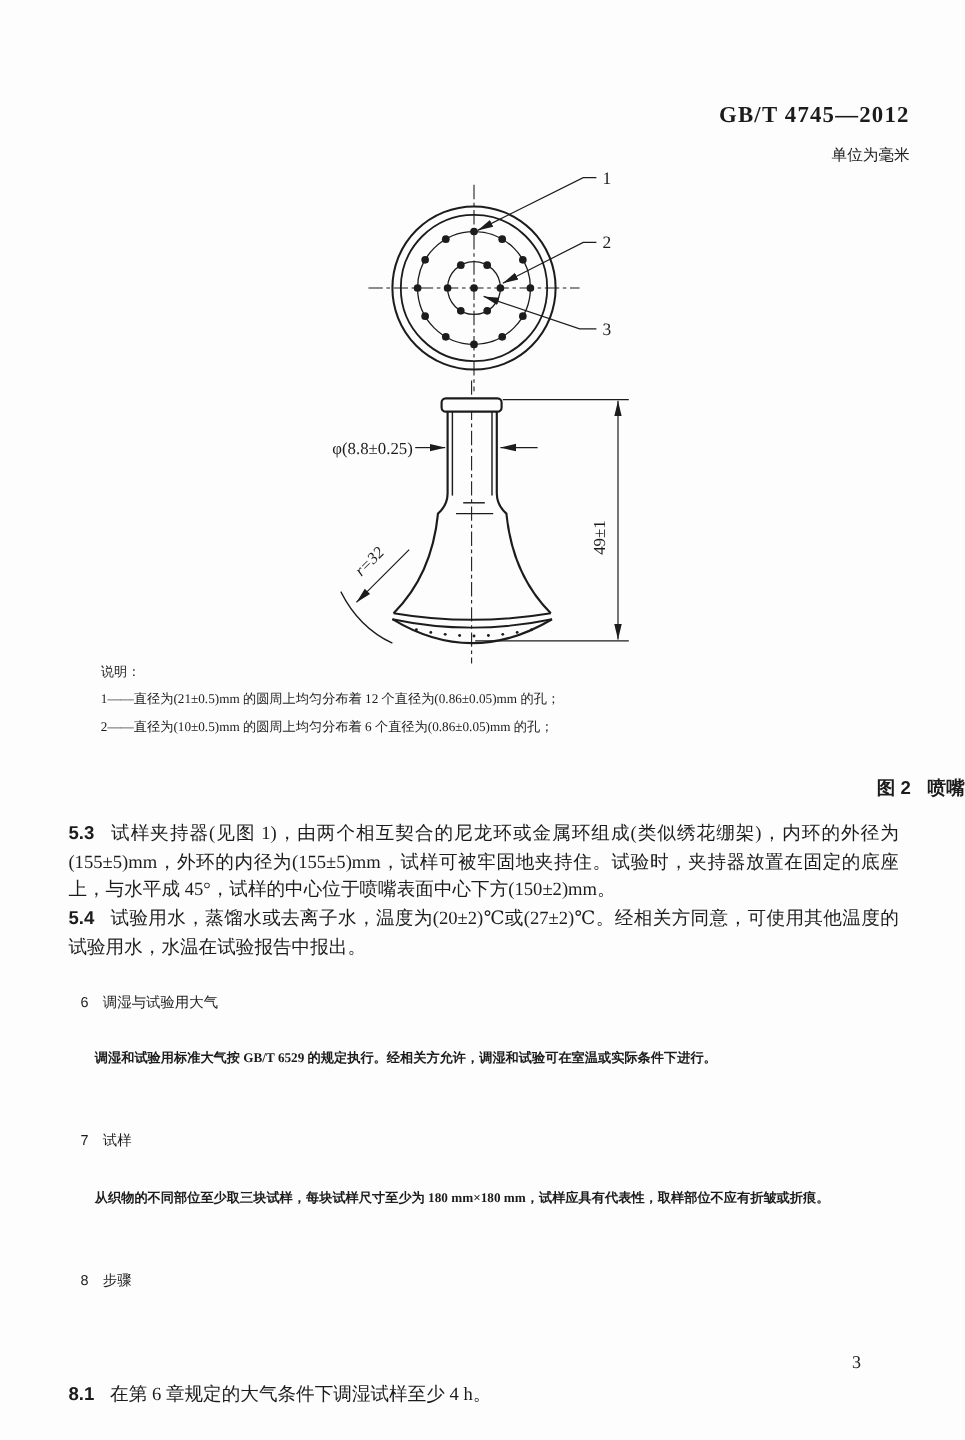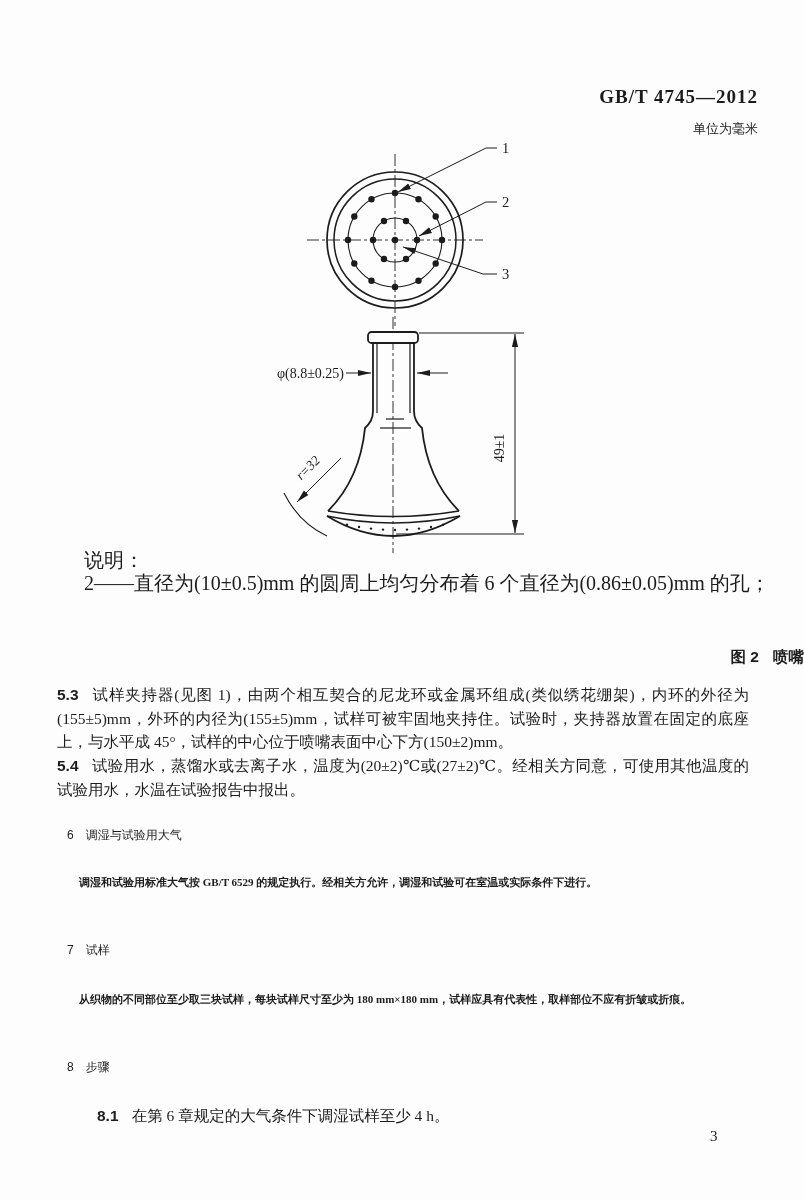"说明：" .legend { font-size: 20px -> 11px }
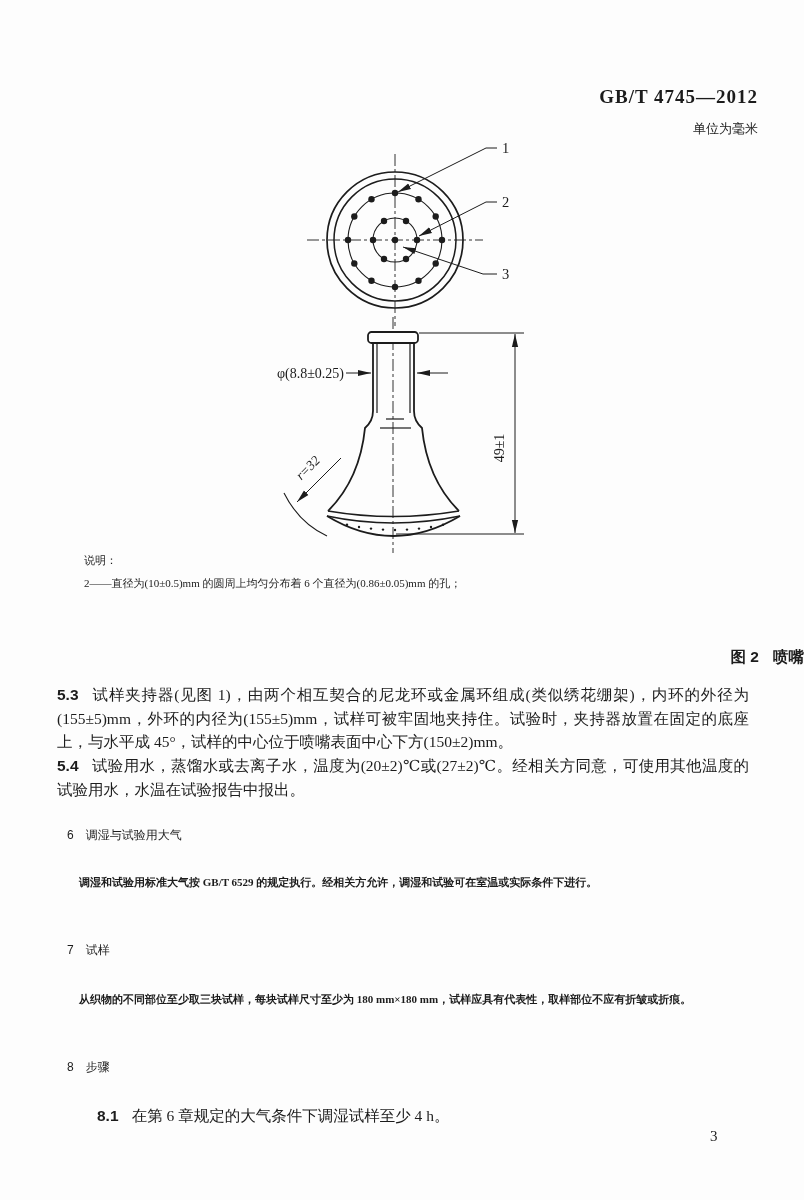"1——直径为(21±0.5)mm 的圆周上均匀分布着 12" div { html: none -> <div>1——直径为(21±0.5)mm 的圆周上均匀分布着 12 个直径为(0.86±0.05)mm 的孔；</div> }
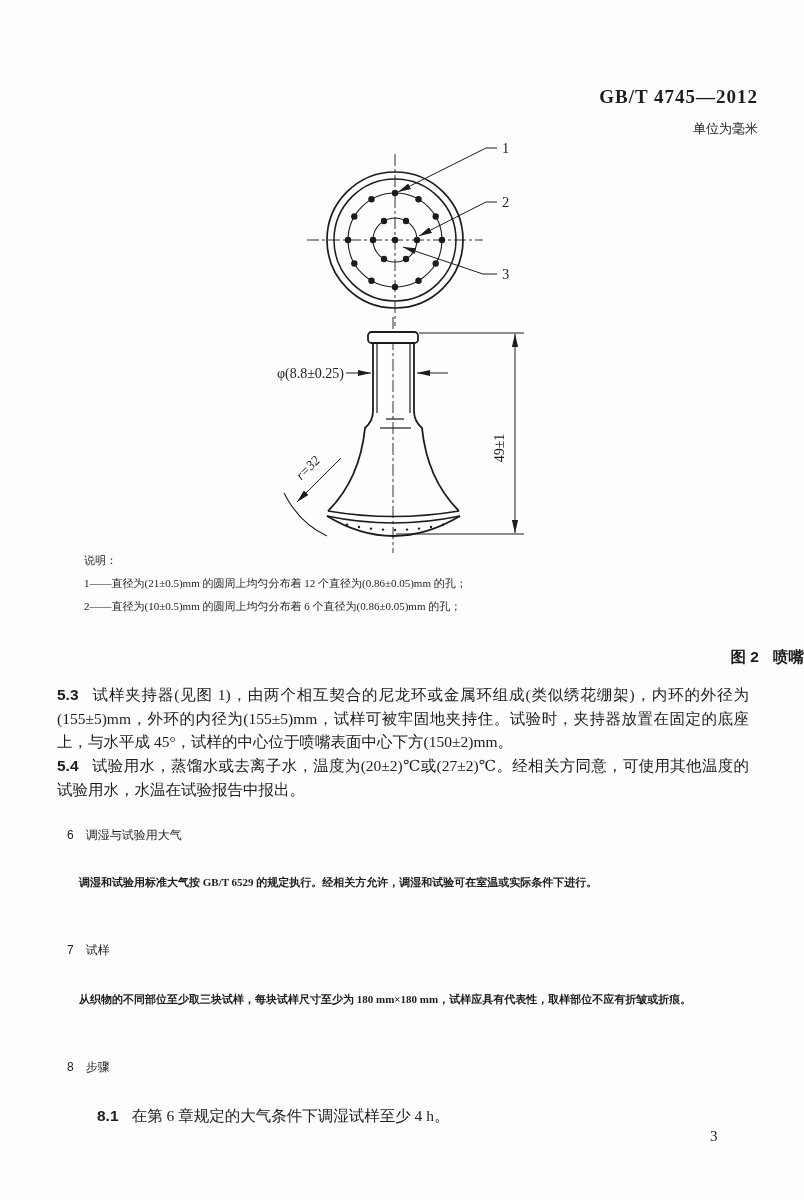"8.1 在第 6 章规定的大气条件下调湿试样至少 4" div.abs { margin-left: 40px -> none; top: 1104px -> 1151px }
